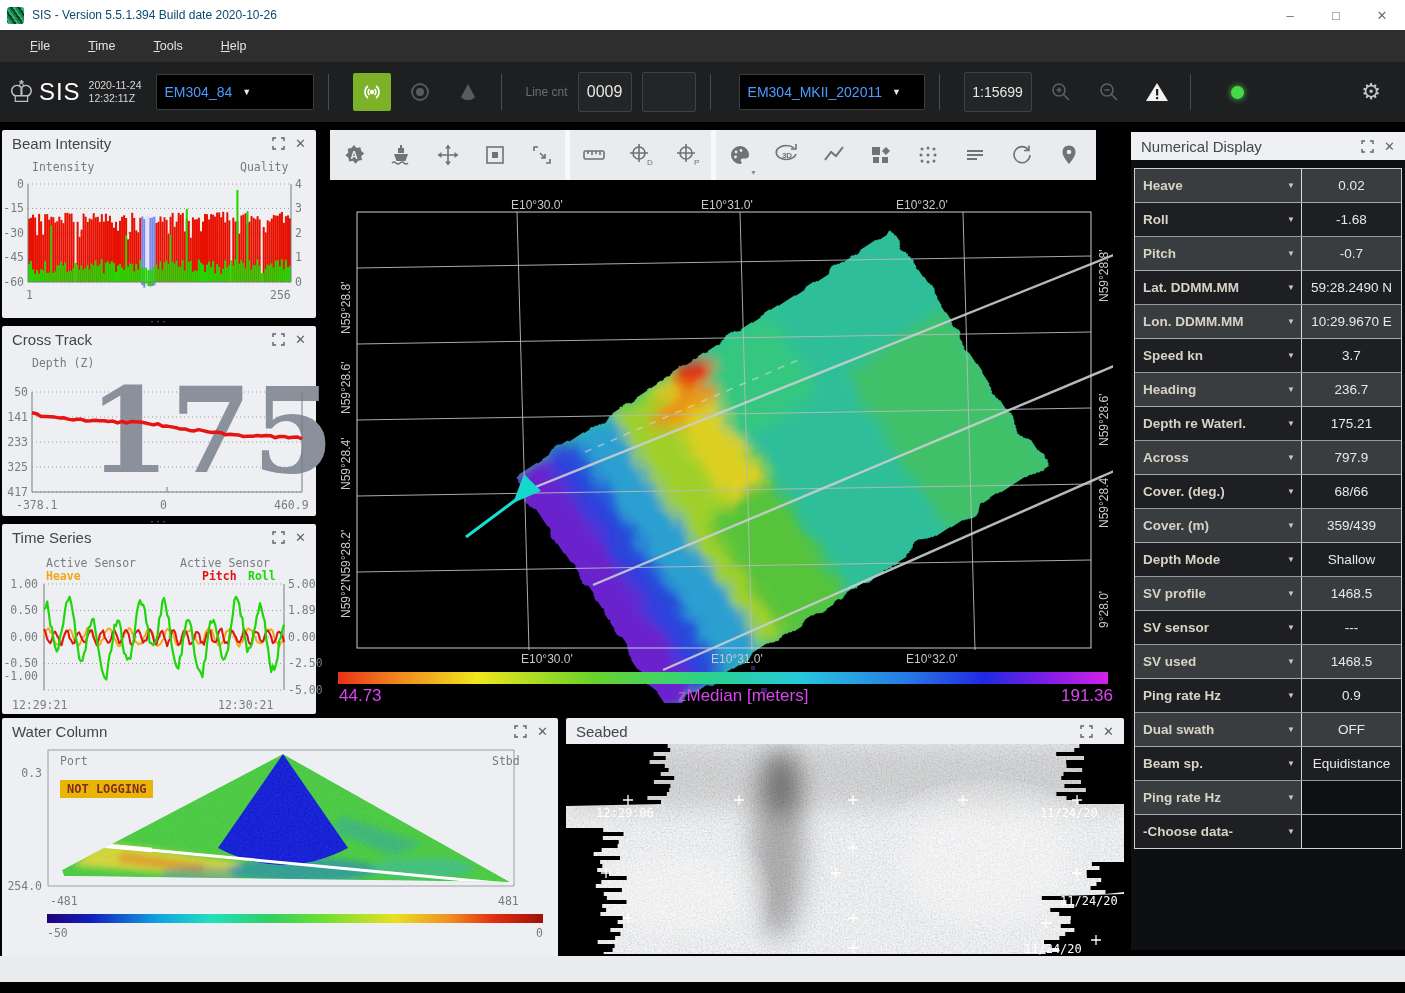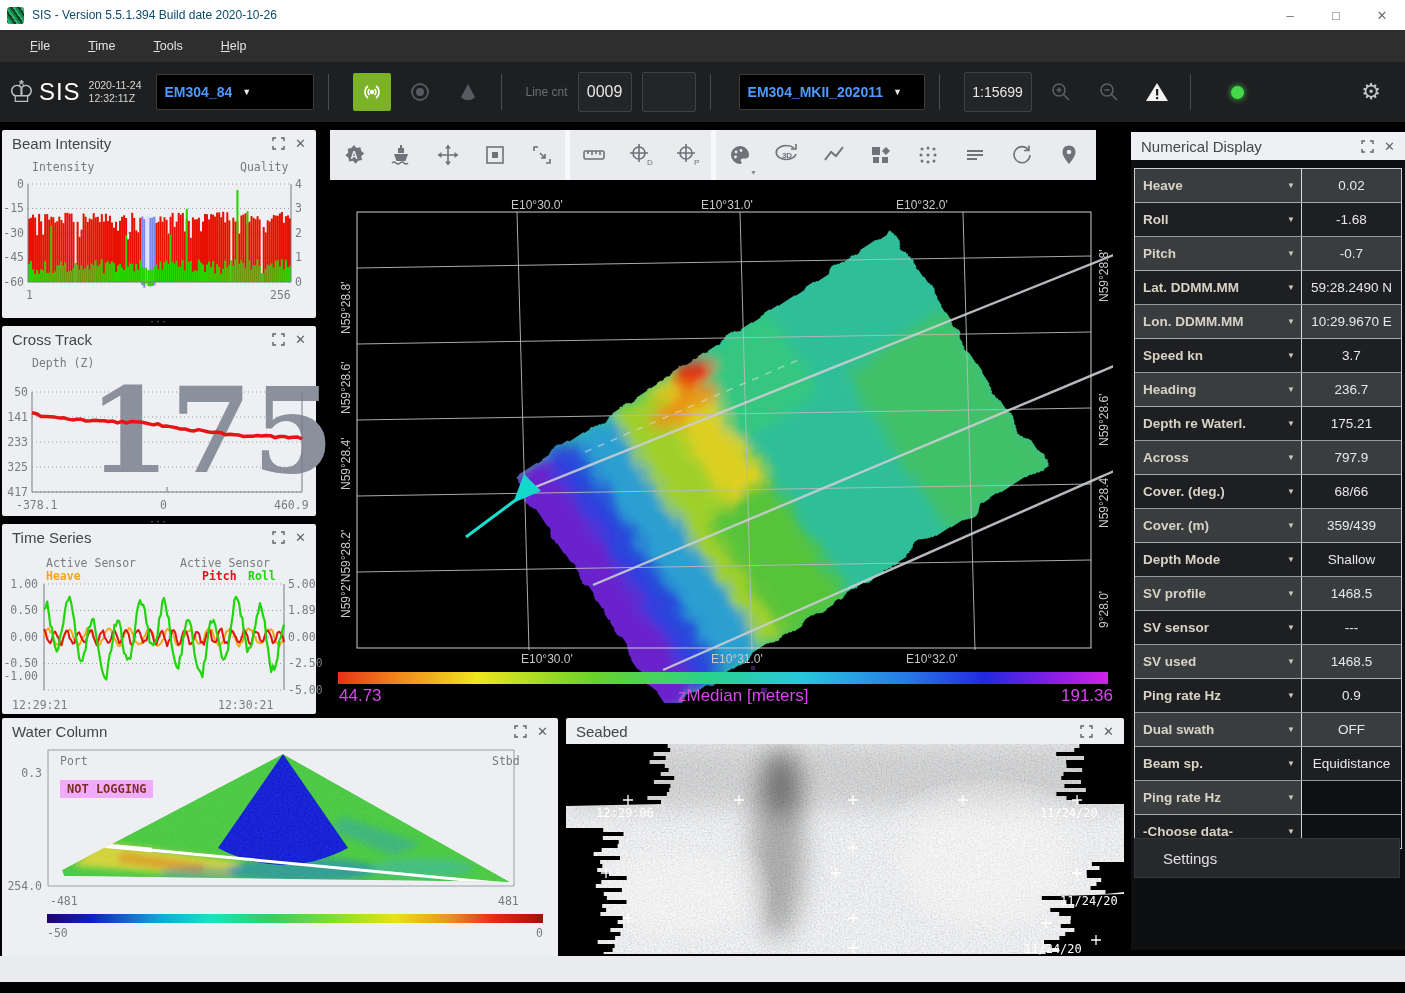"EM304_84" .tb-dd .dd-text { font-weight: bold -> normal }
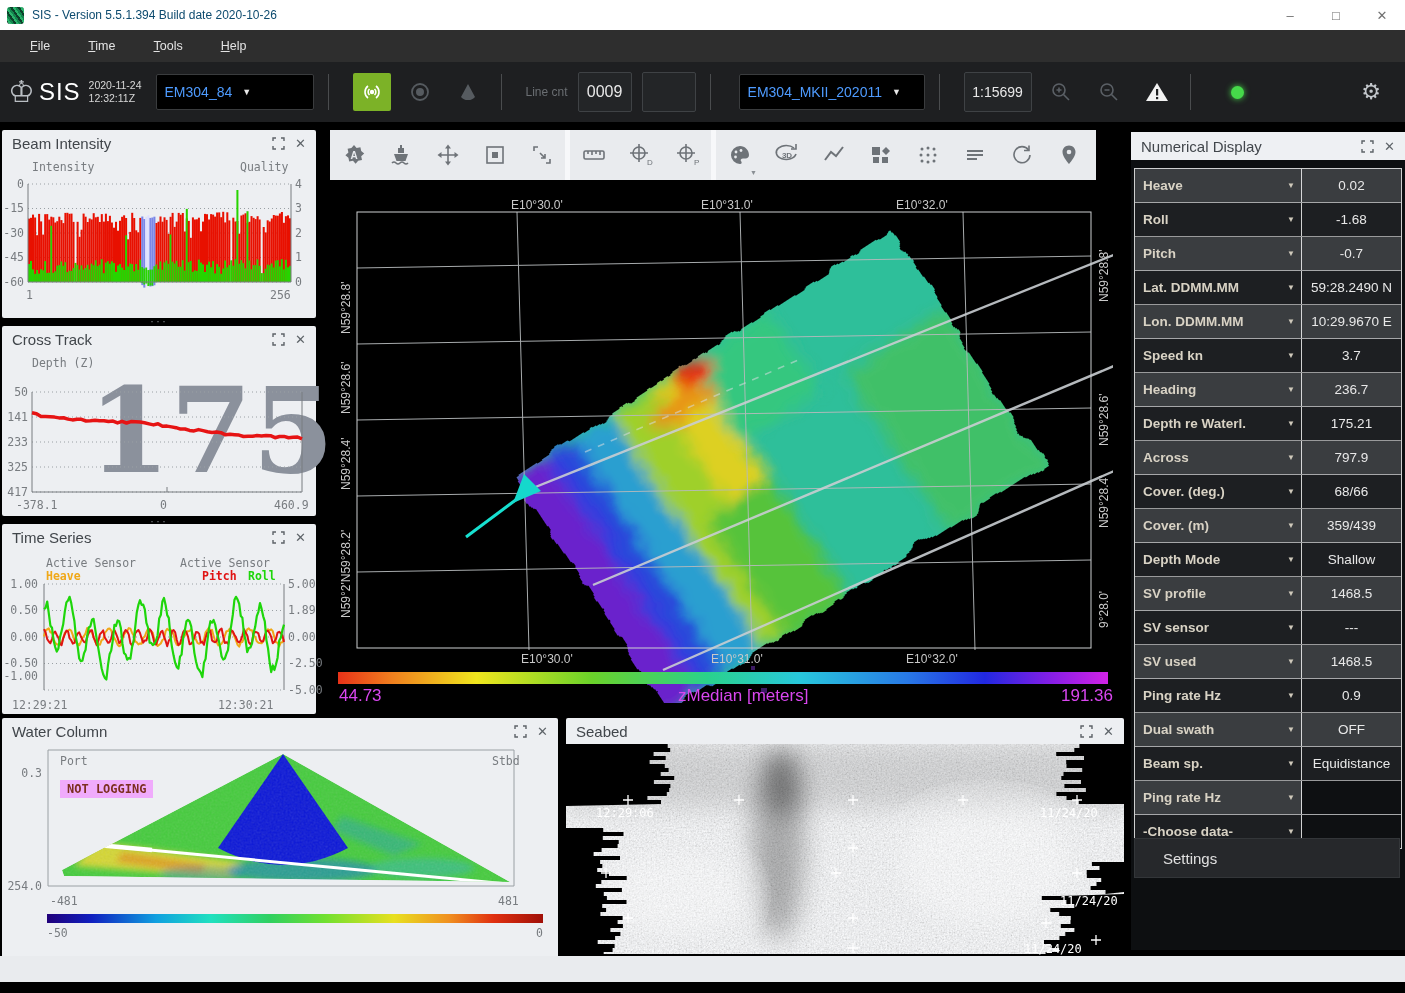"NOT LOGGING" .badge { background: #f0abfc -> #eab308 }
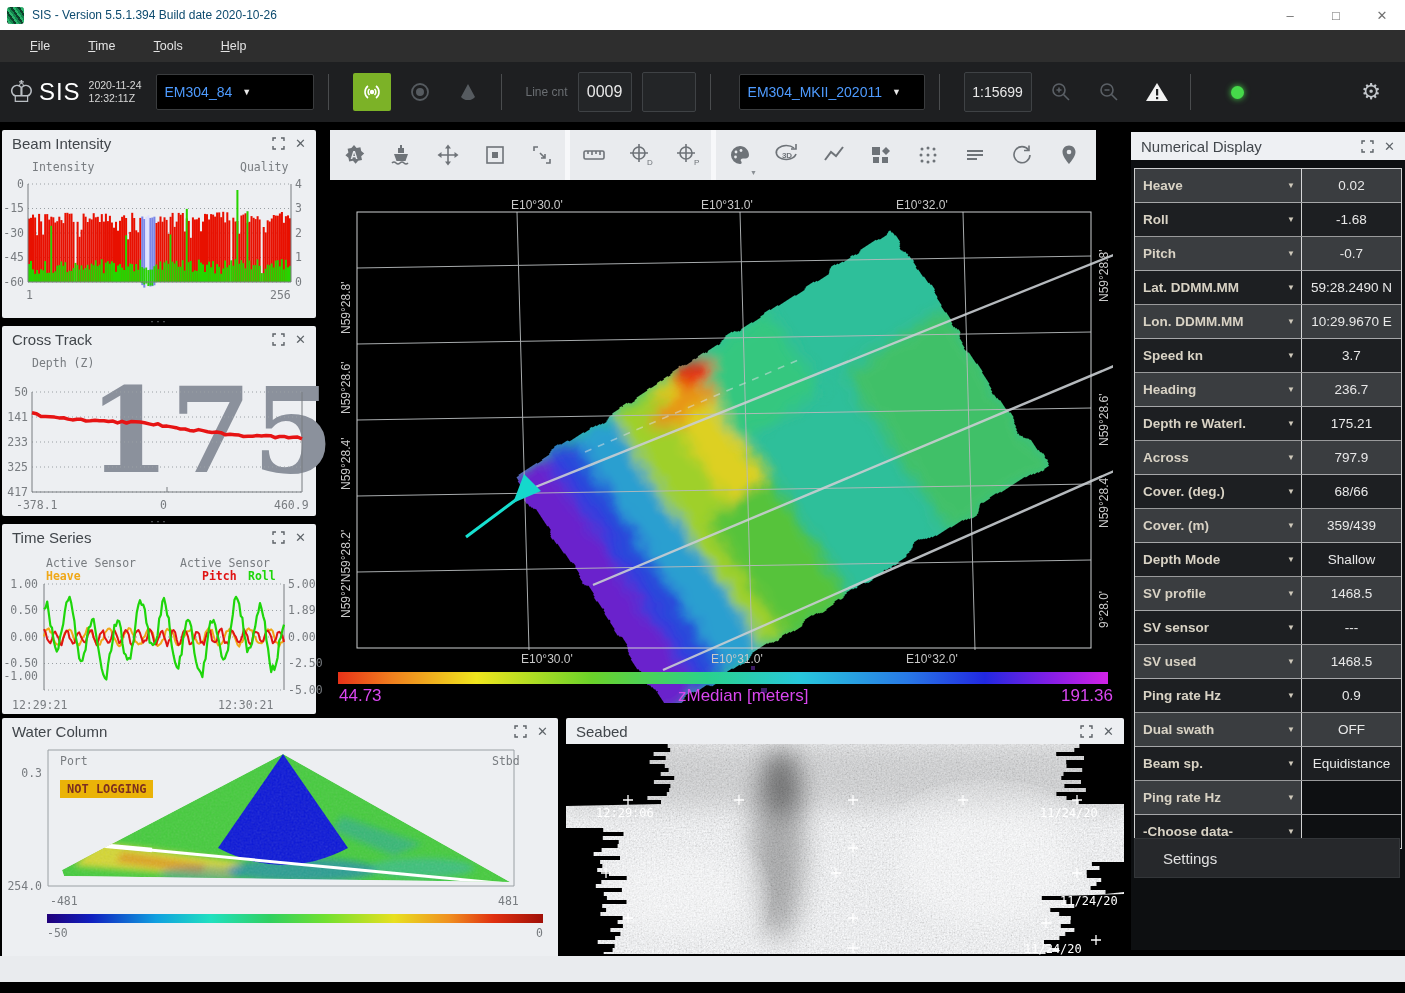"Settings" div { html: <div>Settings</div> -> none }
